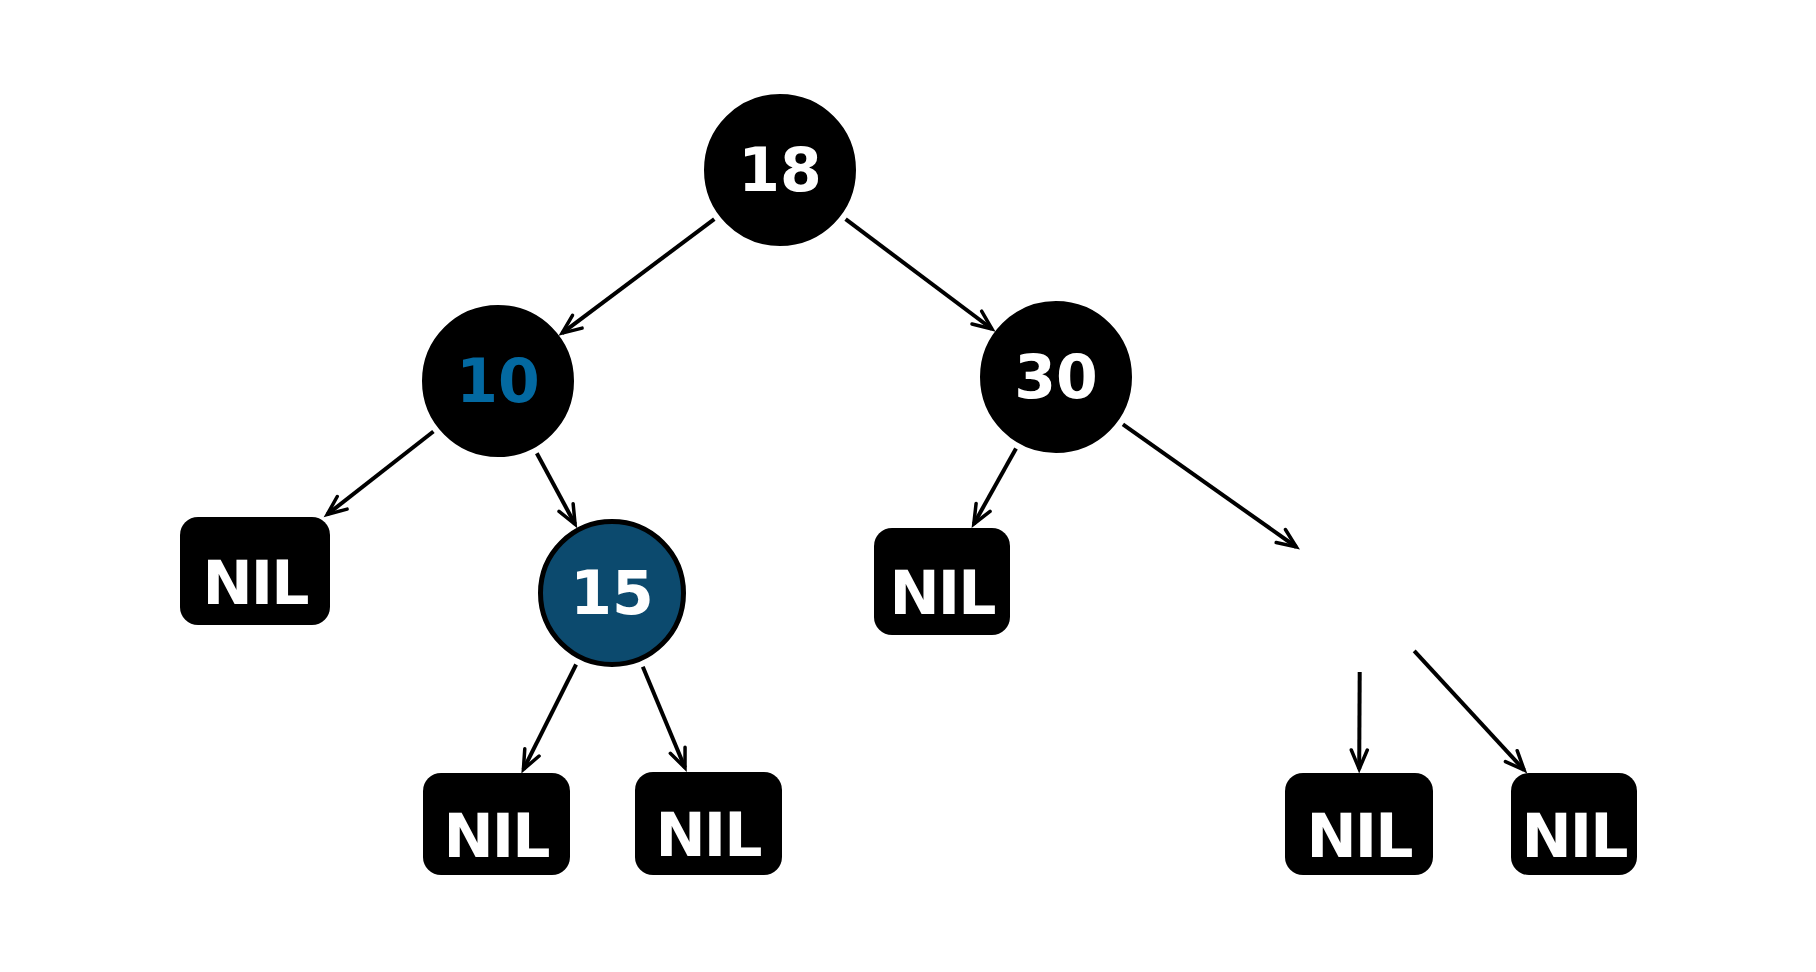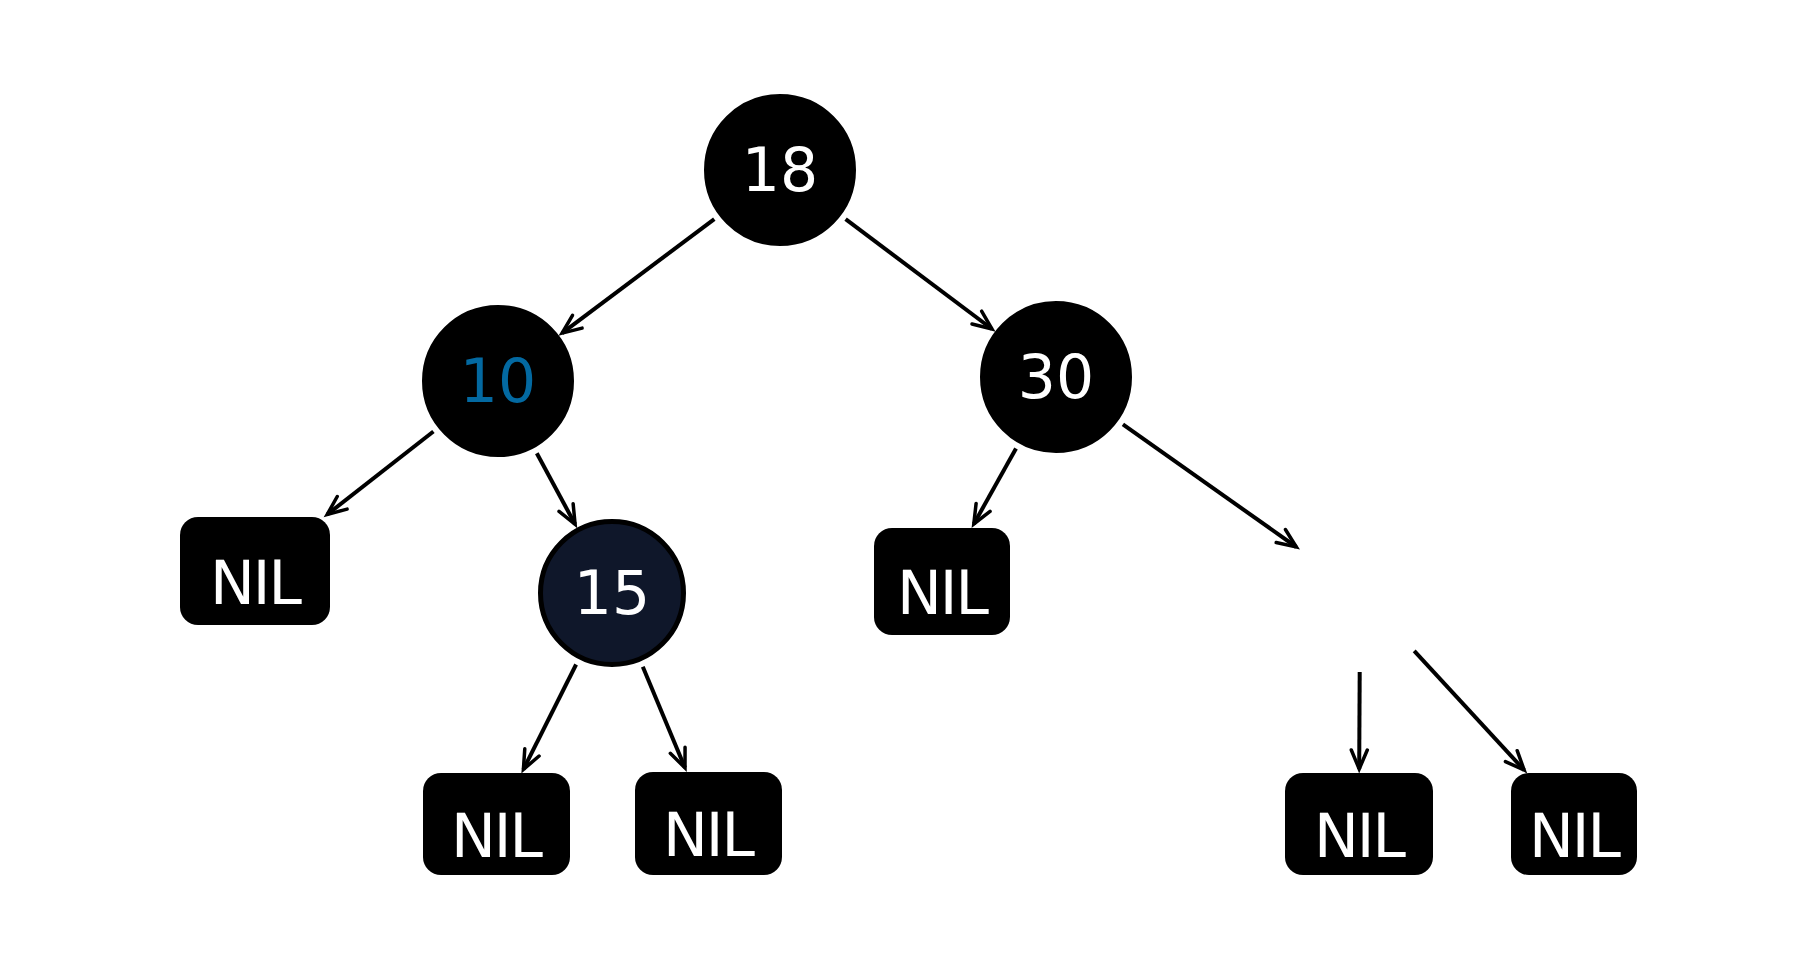"18" #canvas { font-weight: none -> bold }
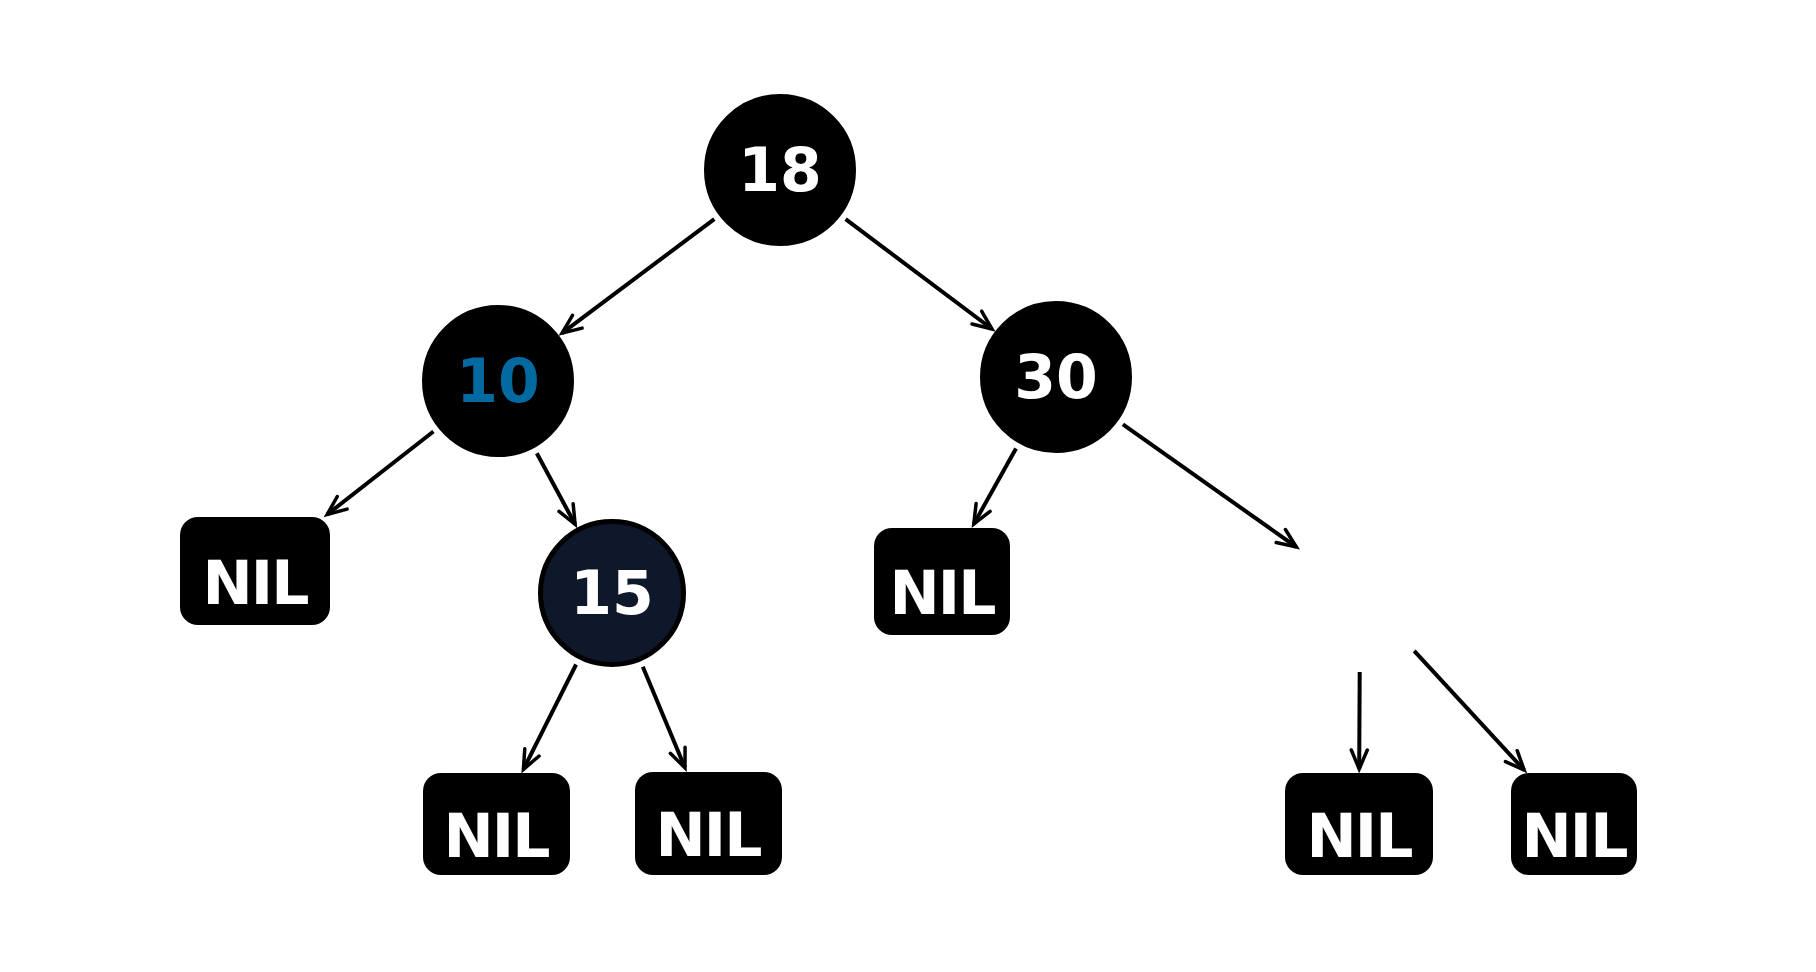"15" div.node { background: #0f172a -> #0c4a6e }
